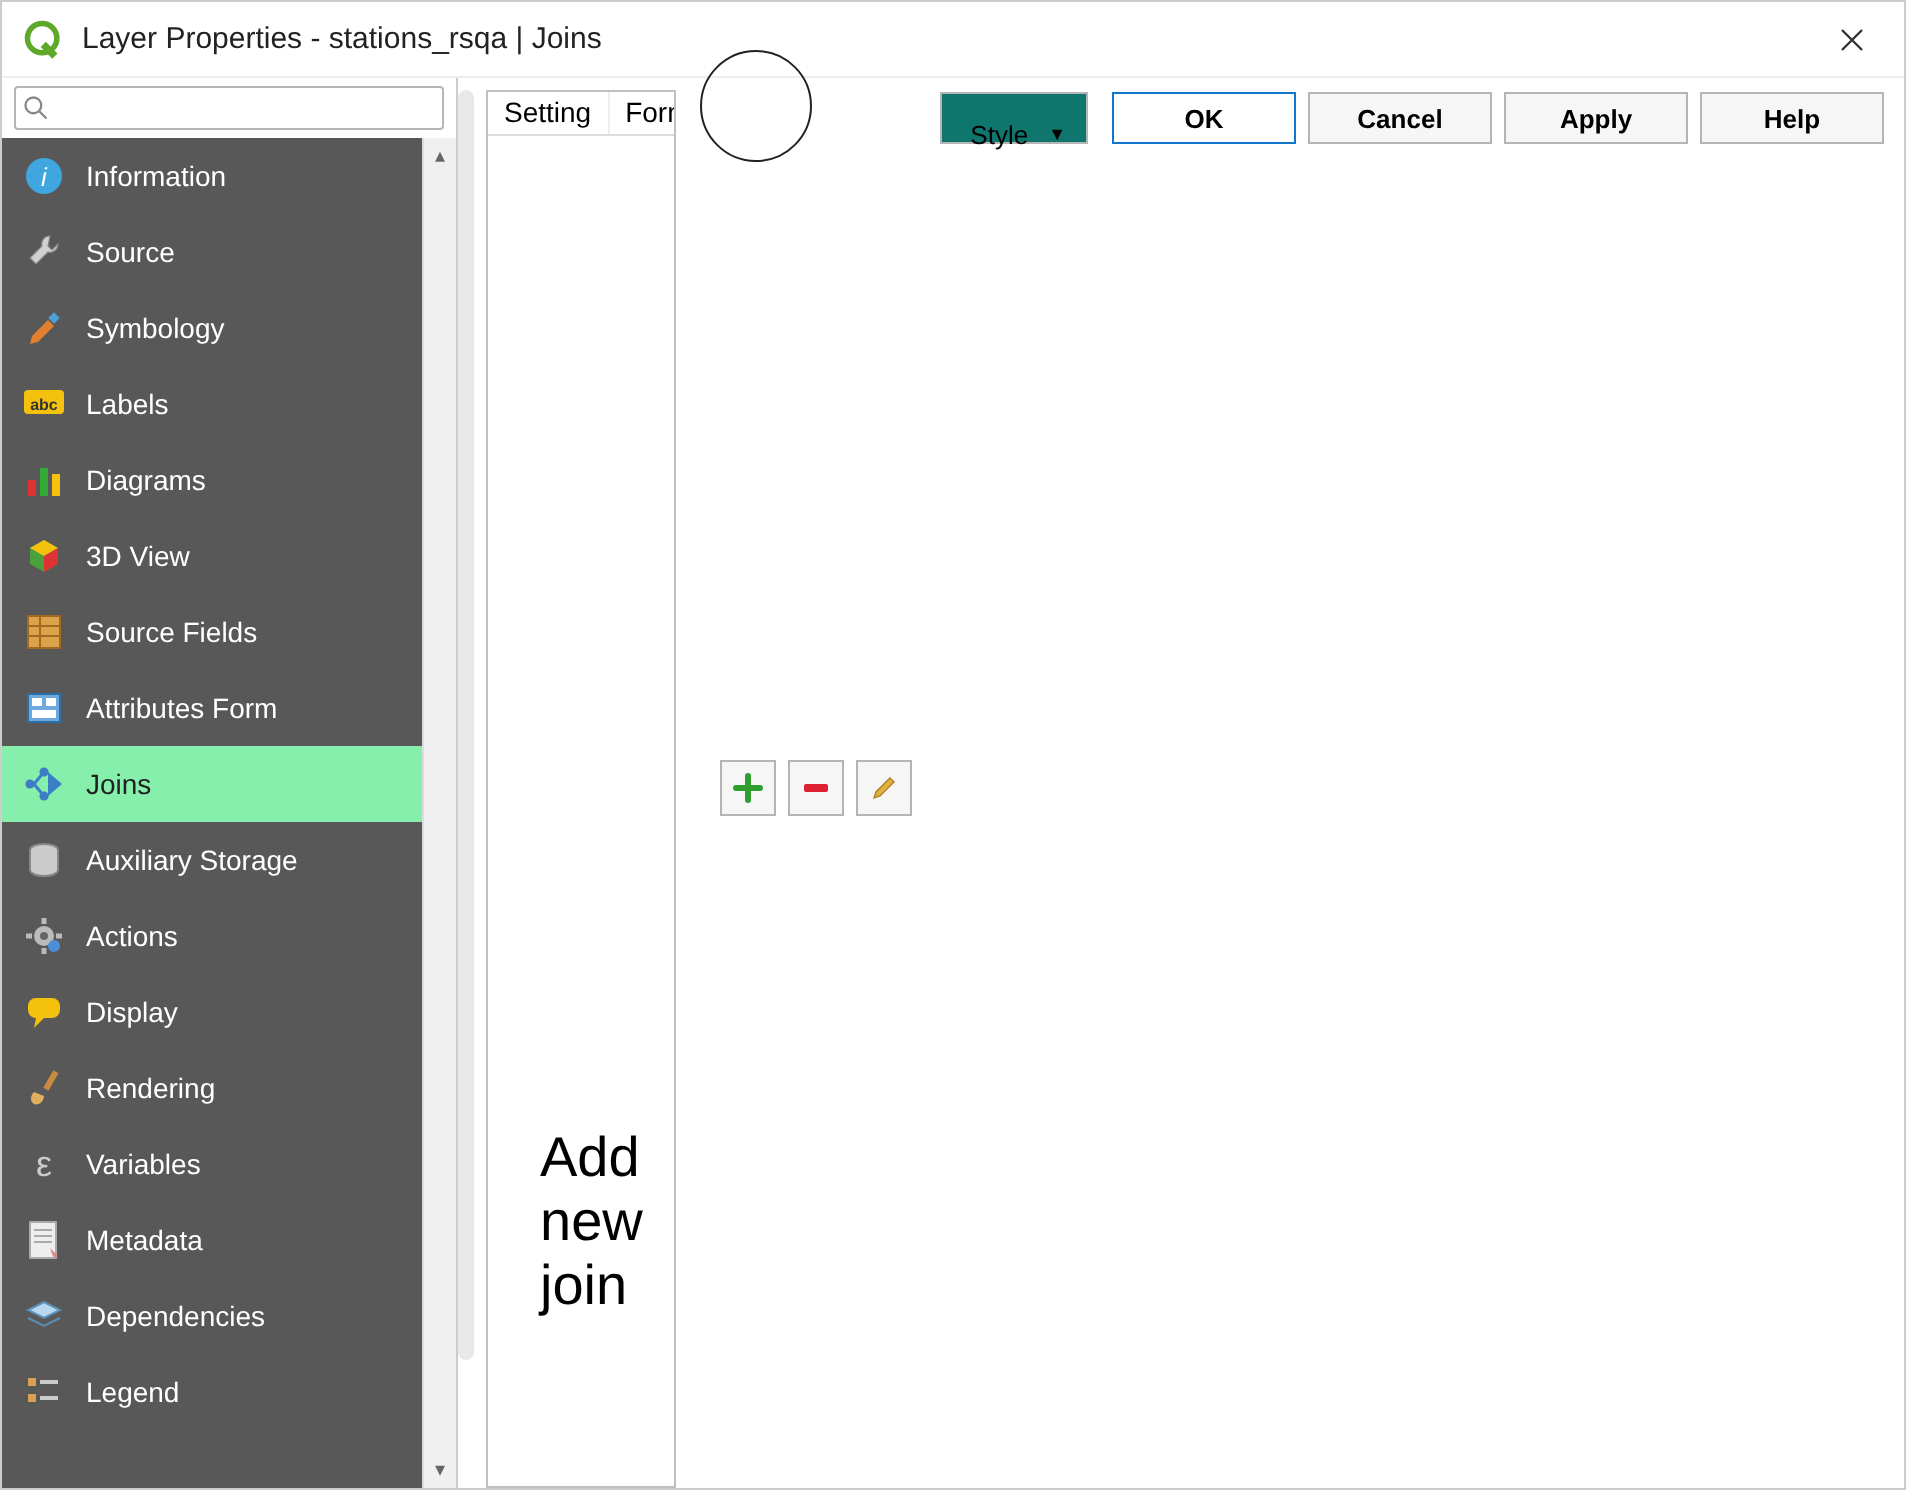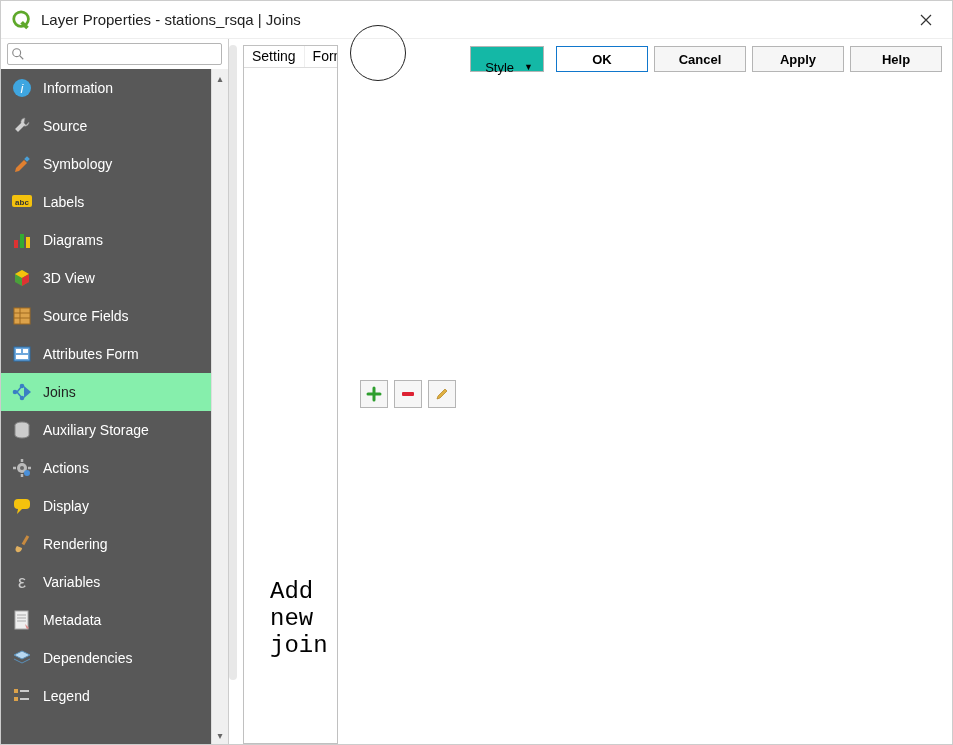"Style" .style-btn { background: #14b8a6 -> #0f766e }
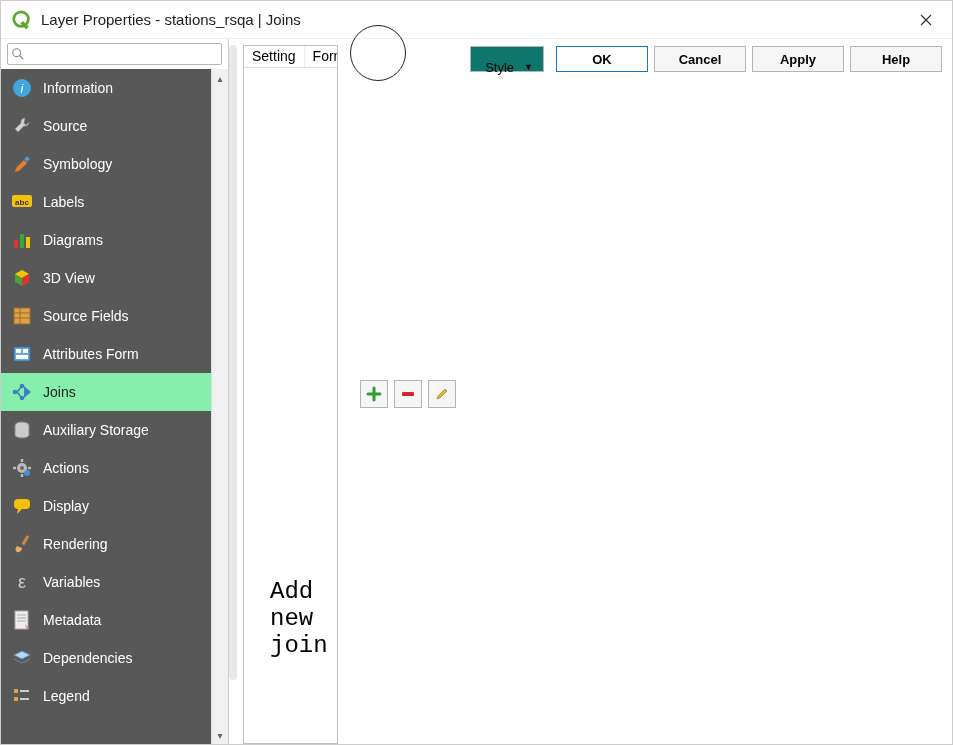"Add new join" .callout { font-family: Liberation Mono, monospace -> none; font-size: 24px -> 28px }
